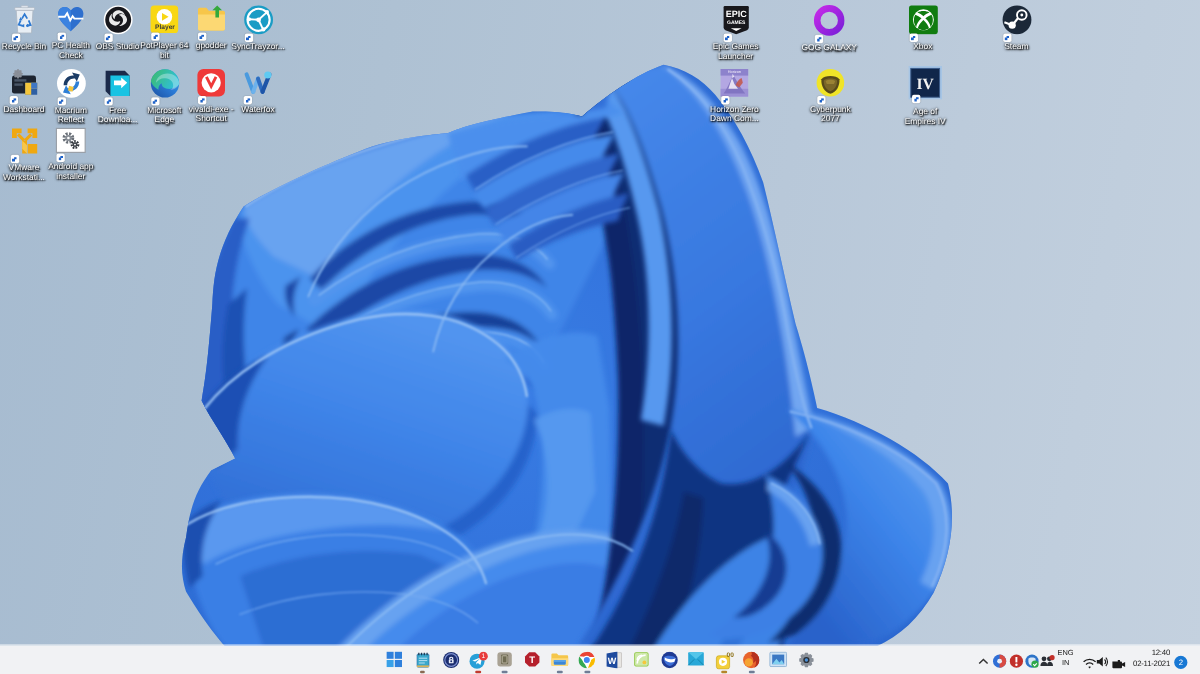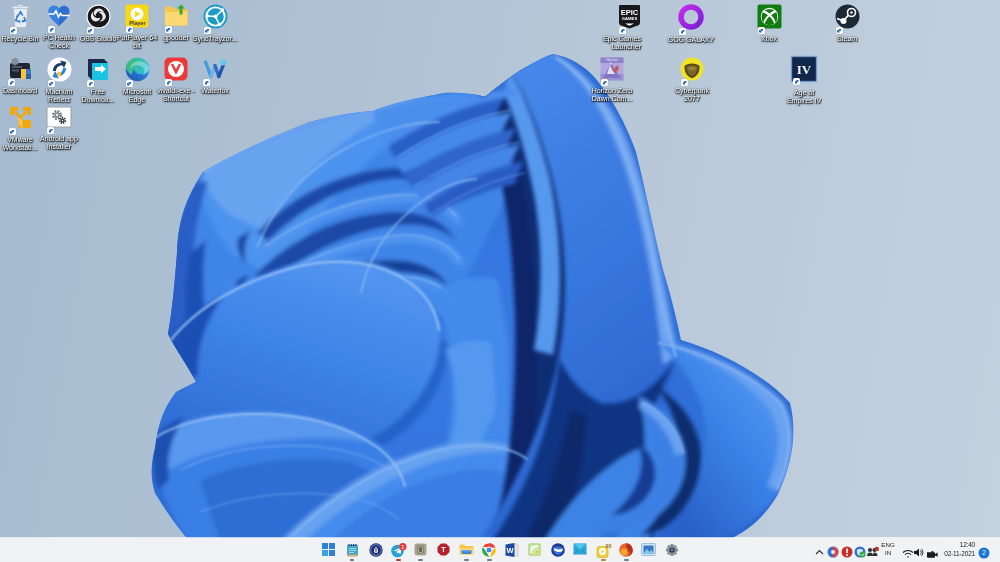"EPIC" div.di { text-align: right -> none }
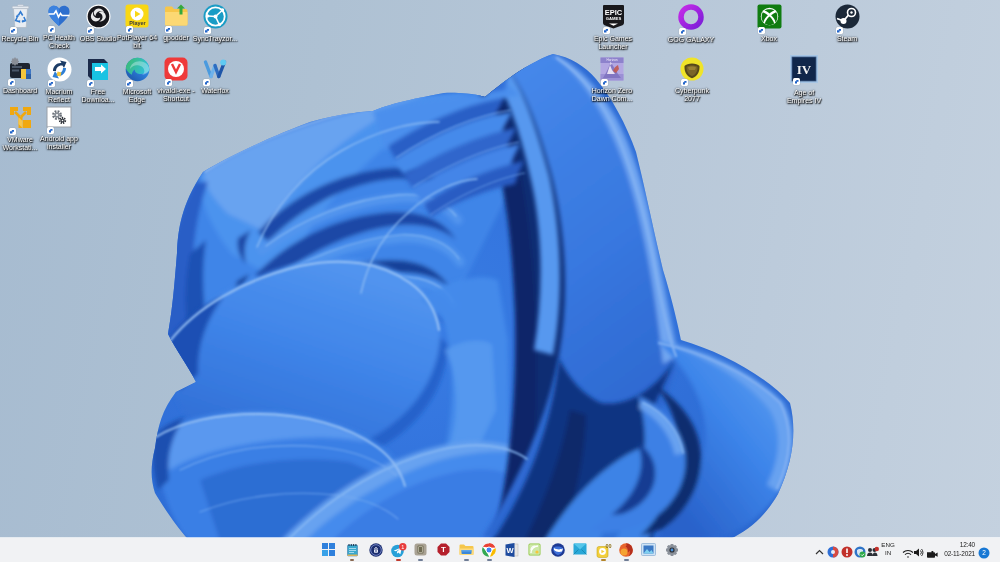"IV" div.di { left: 776px -> 743px }
